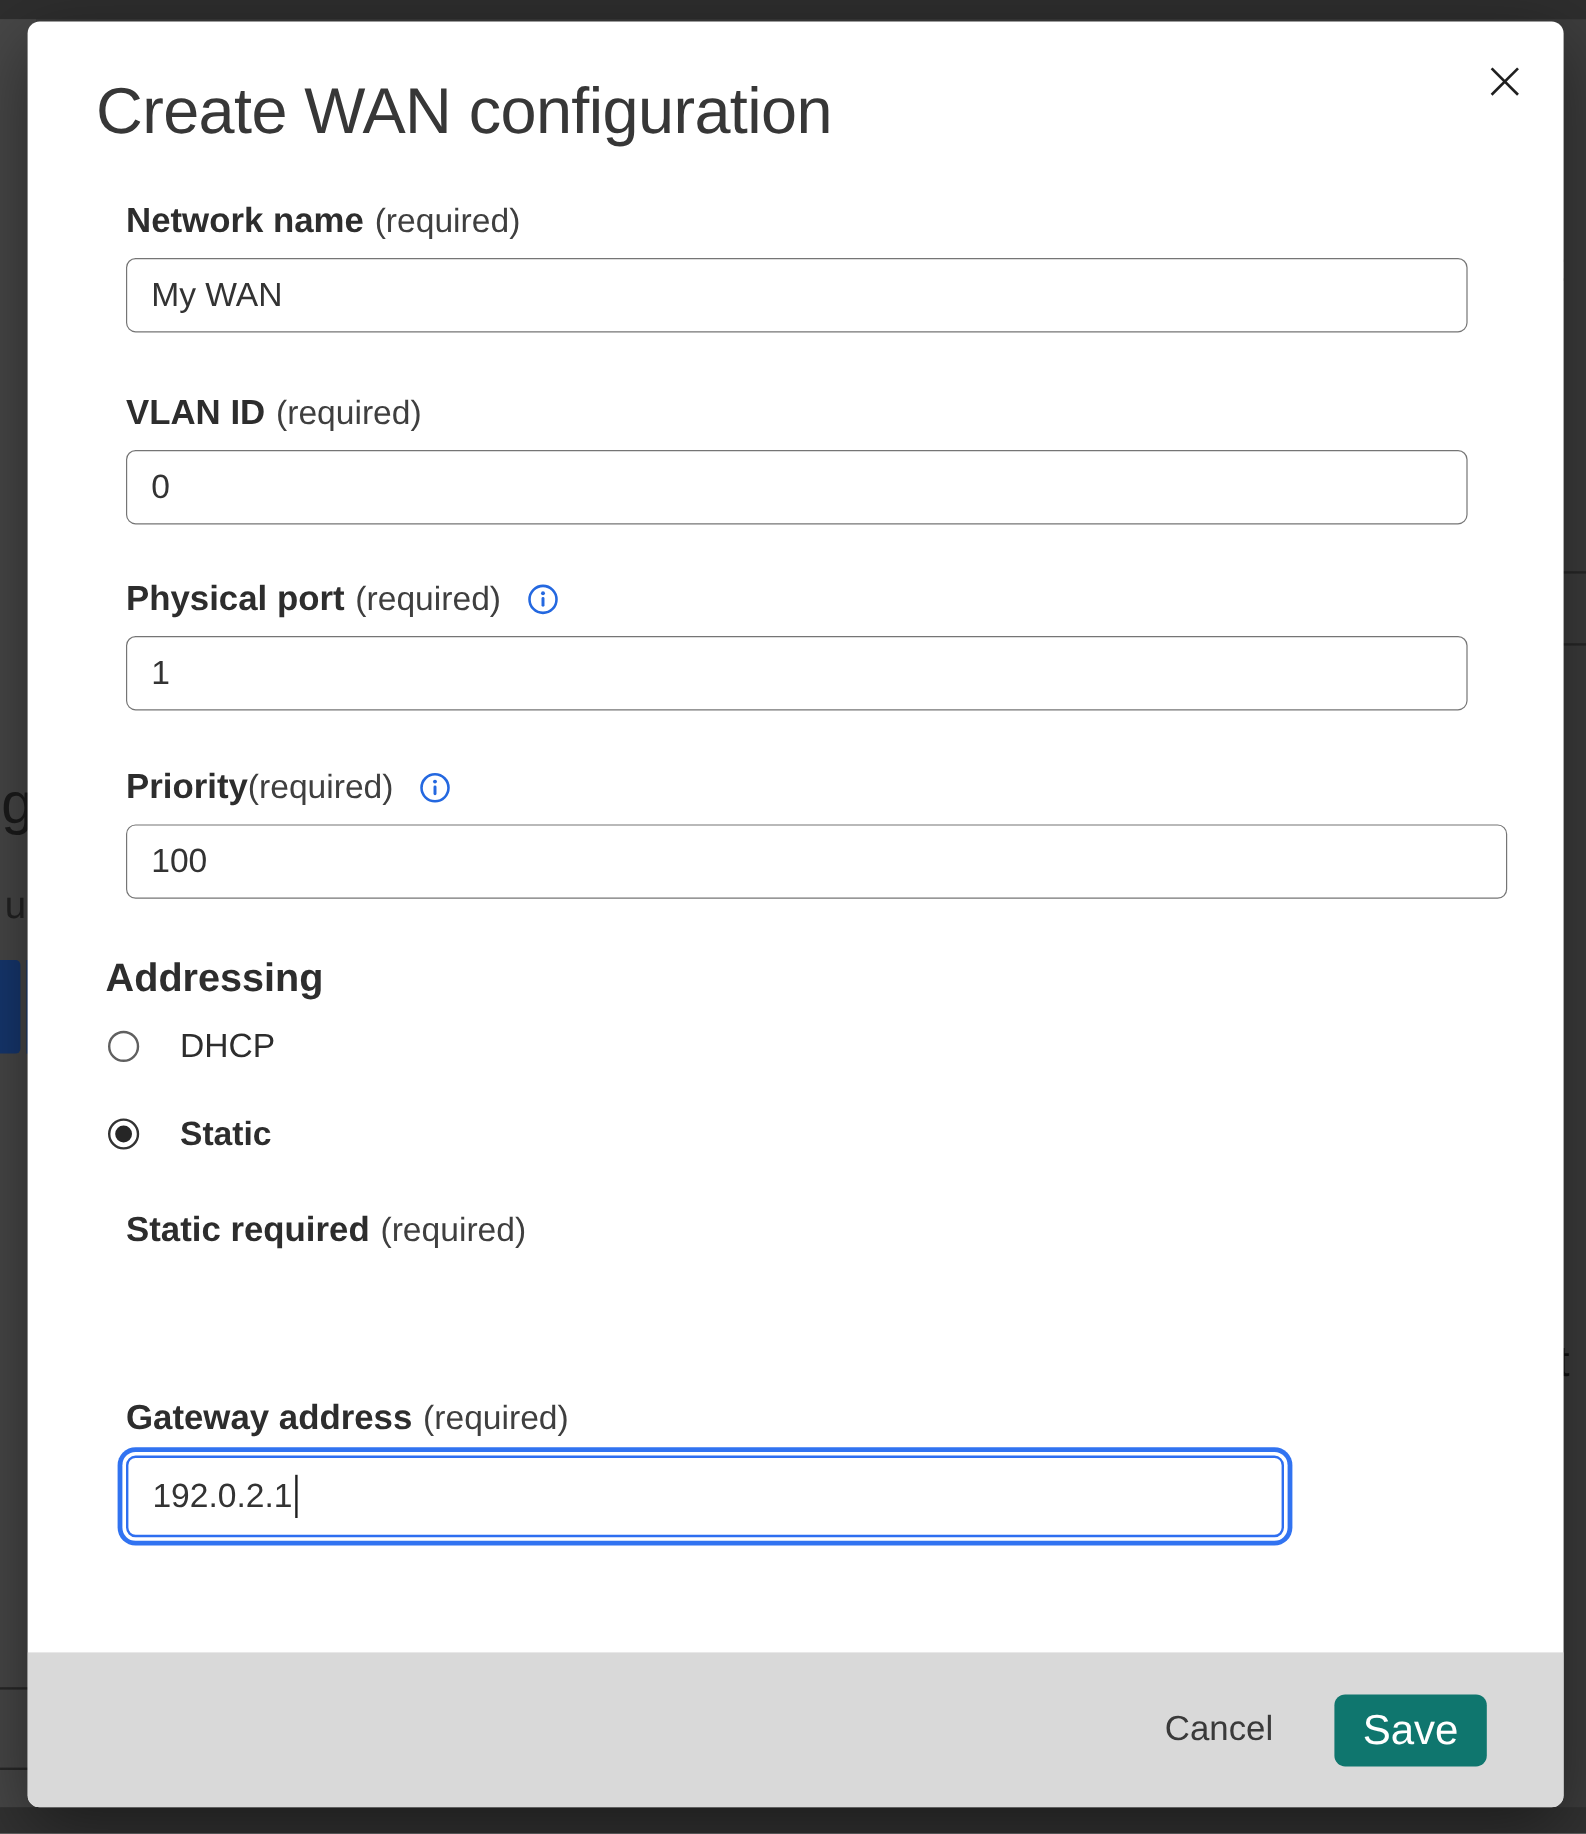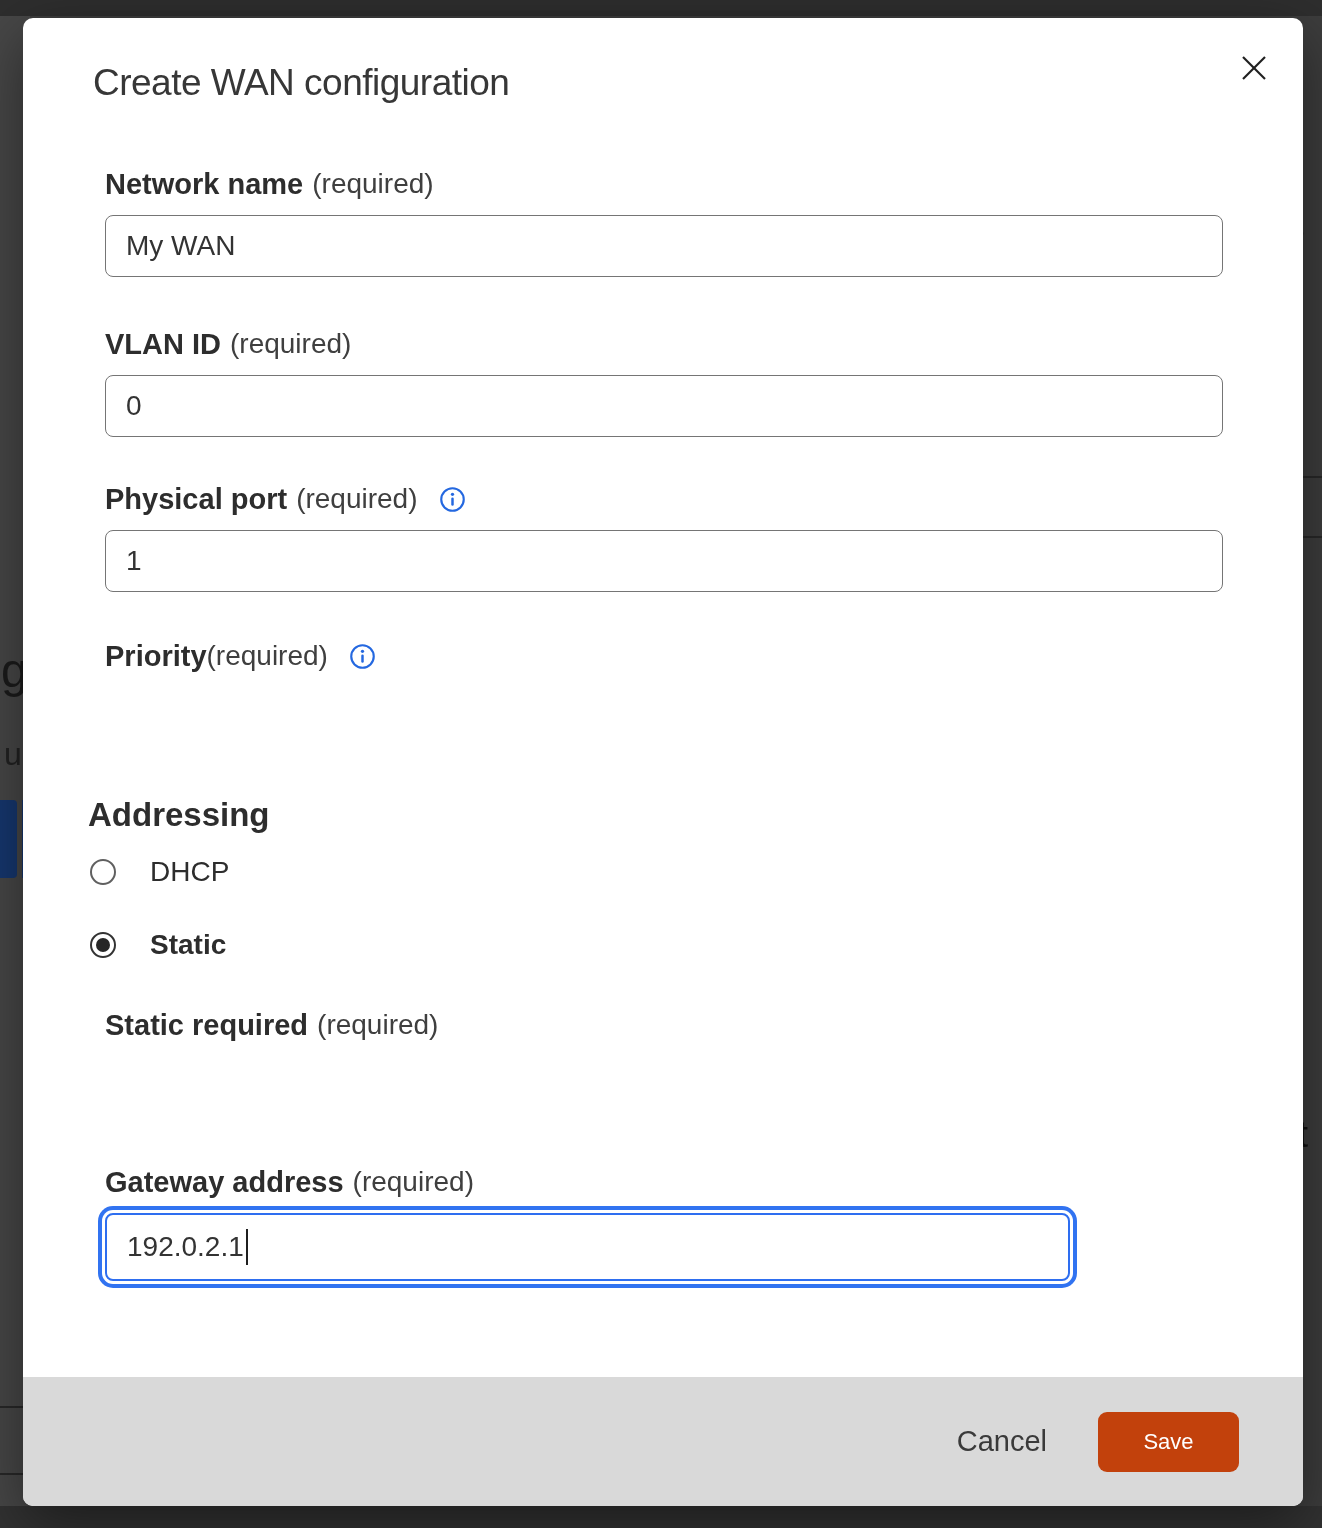"Create WAN configuration" .dialog-title { font-size: 37px -> 54px; left: 70px -> 57px }
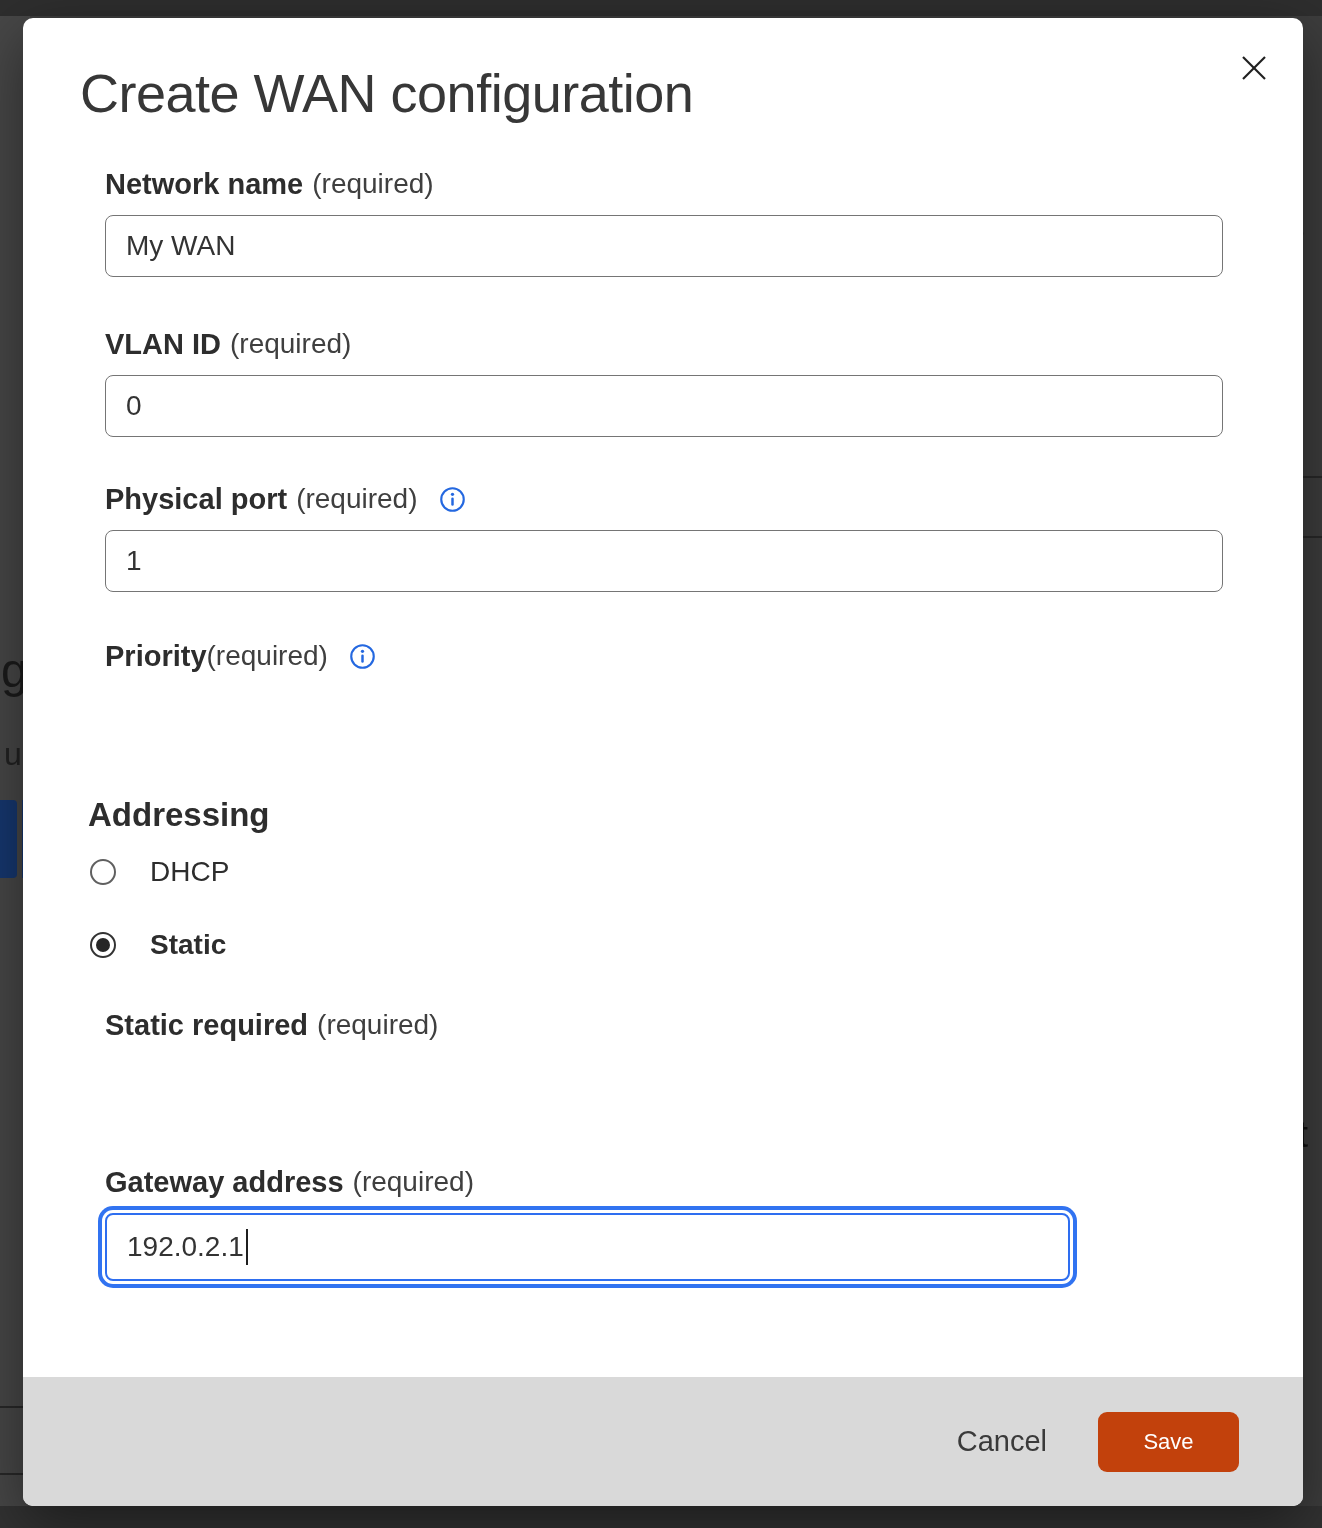"100" input.tb { html: none -> <input> }
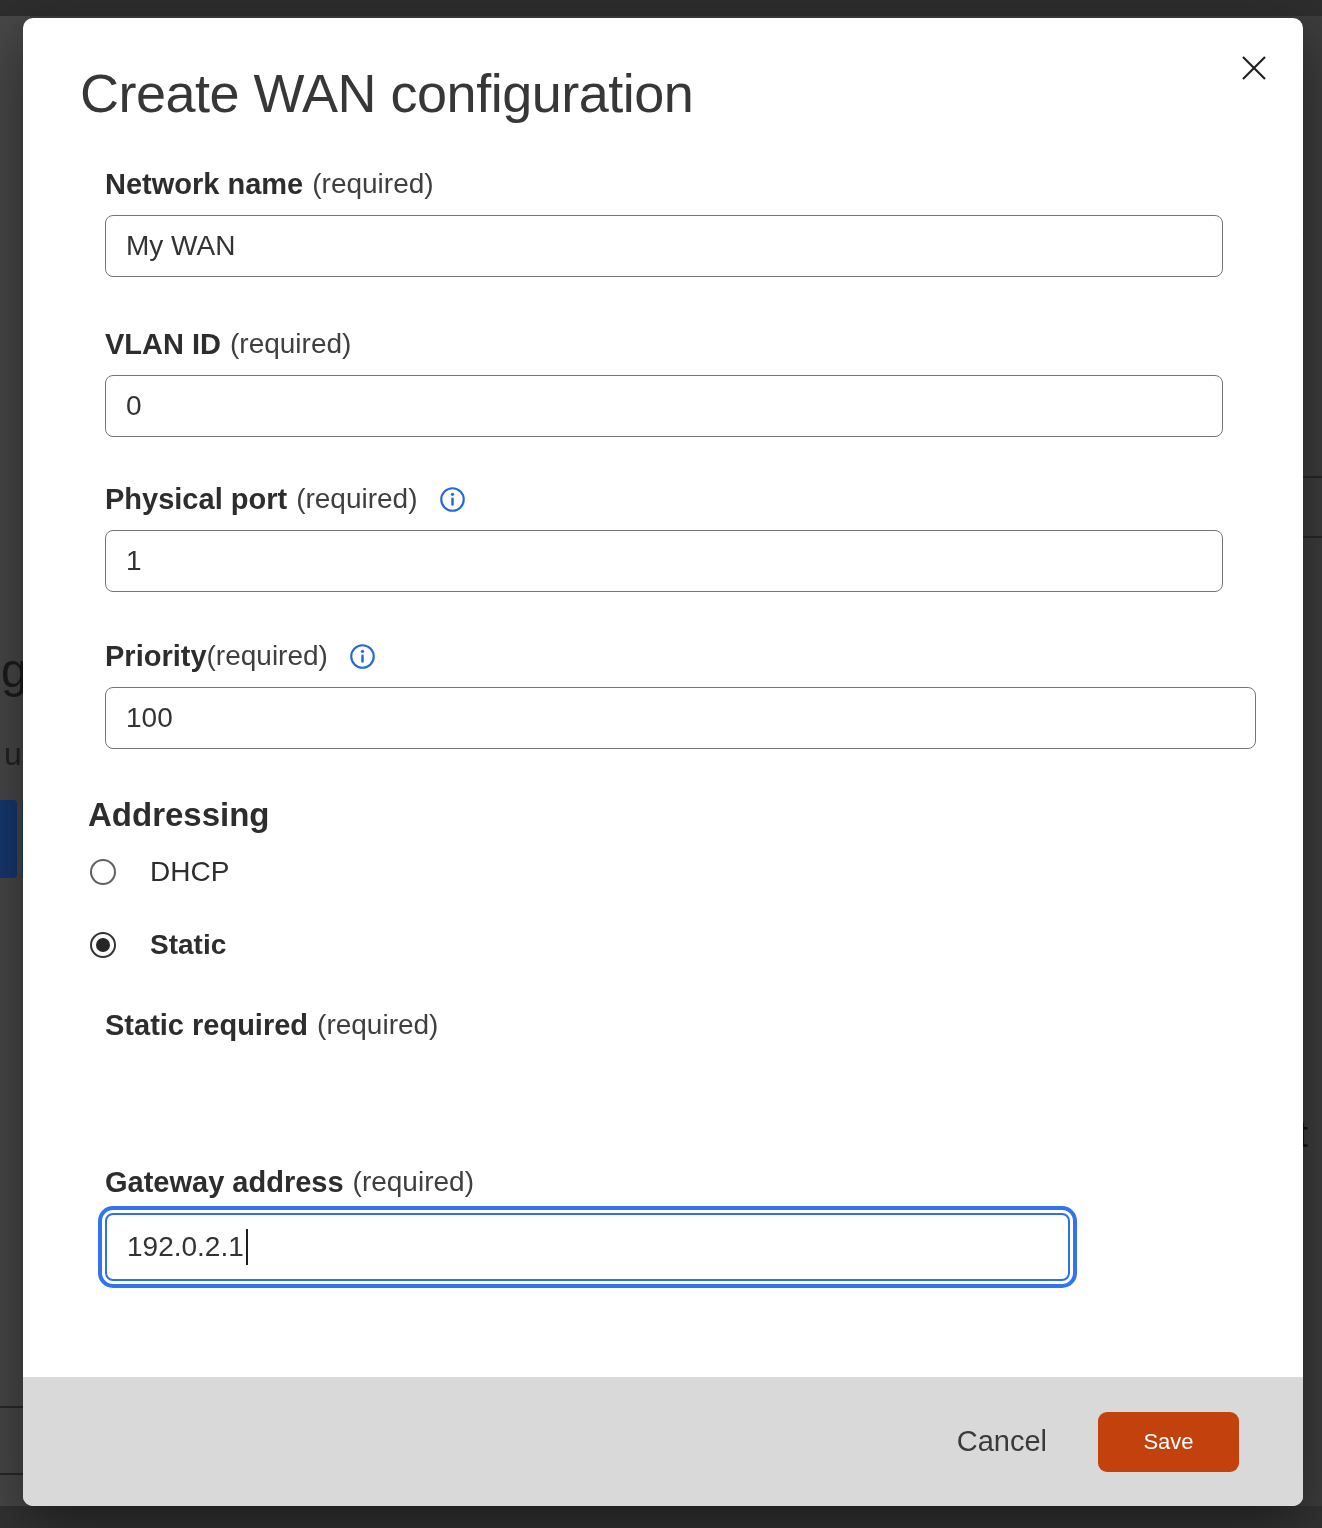"Save" .save-btn { background: #c2410c -> #0f766e; font-size: 22px -> 35px; width: 141px -> 127px }
